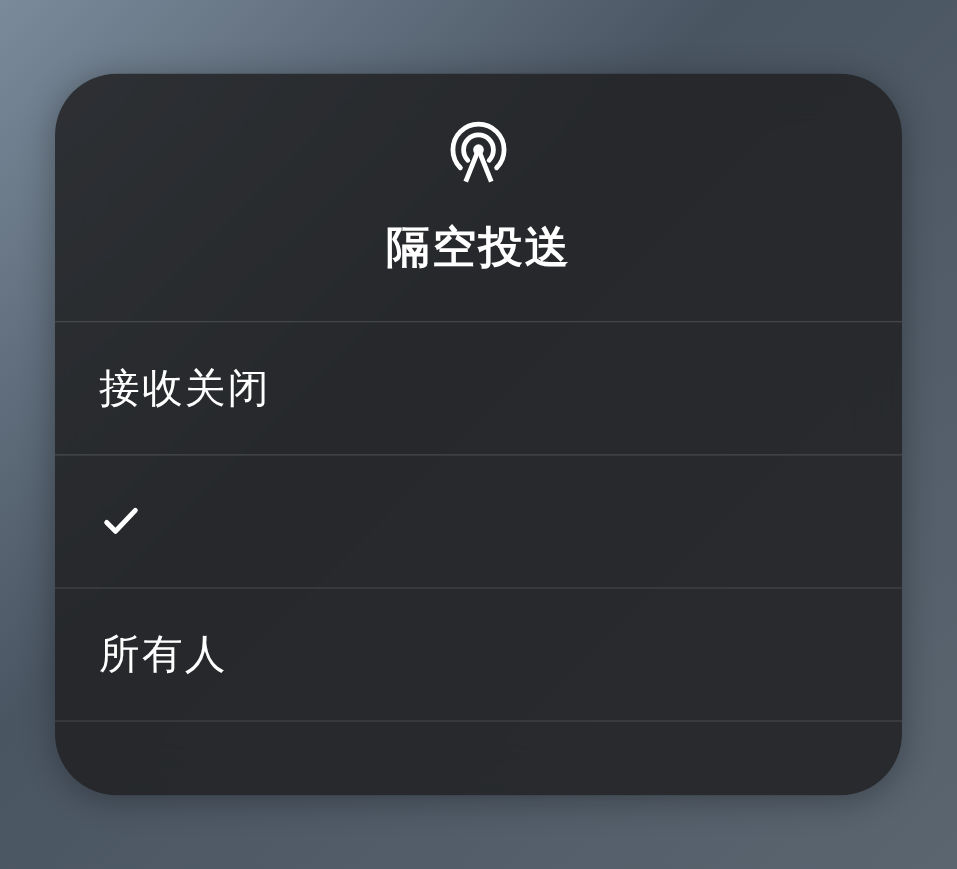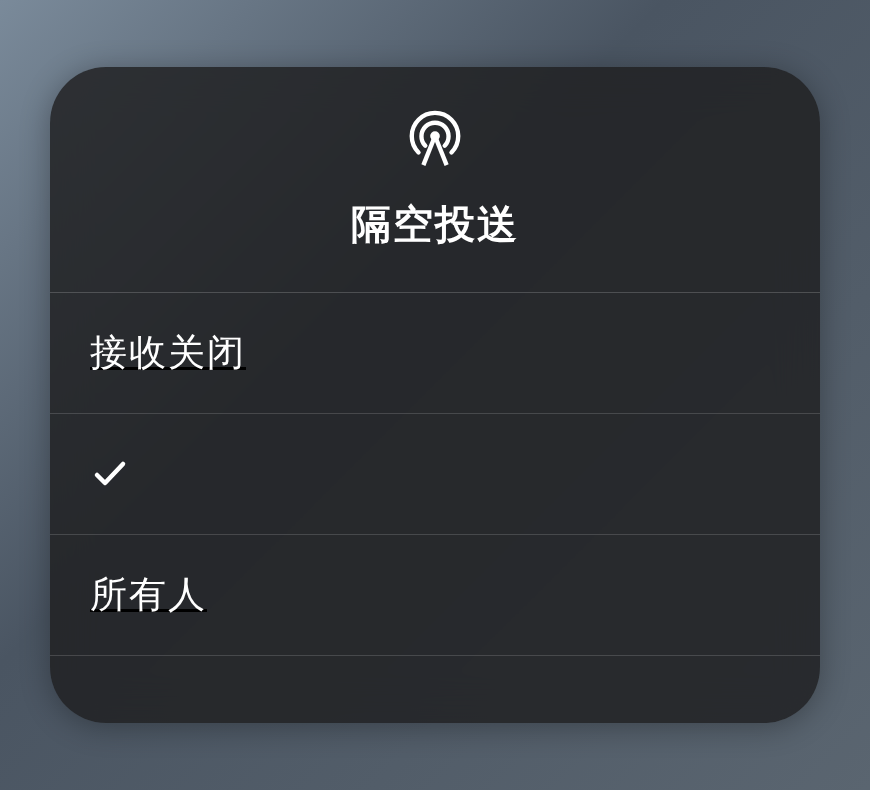"接收关闭" .option-item { text-decoration: underline -> none }
